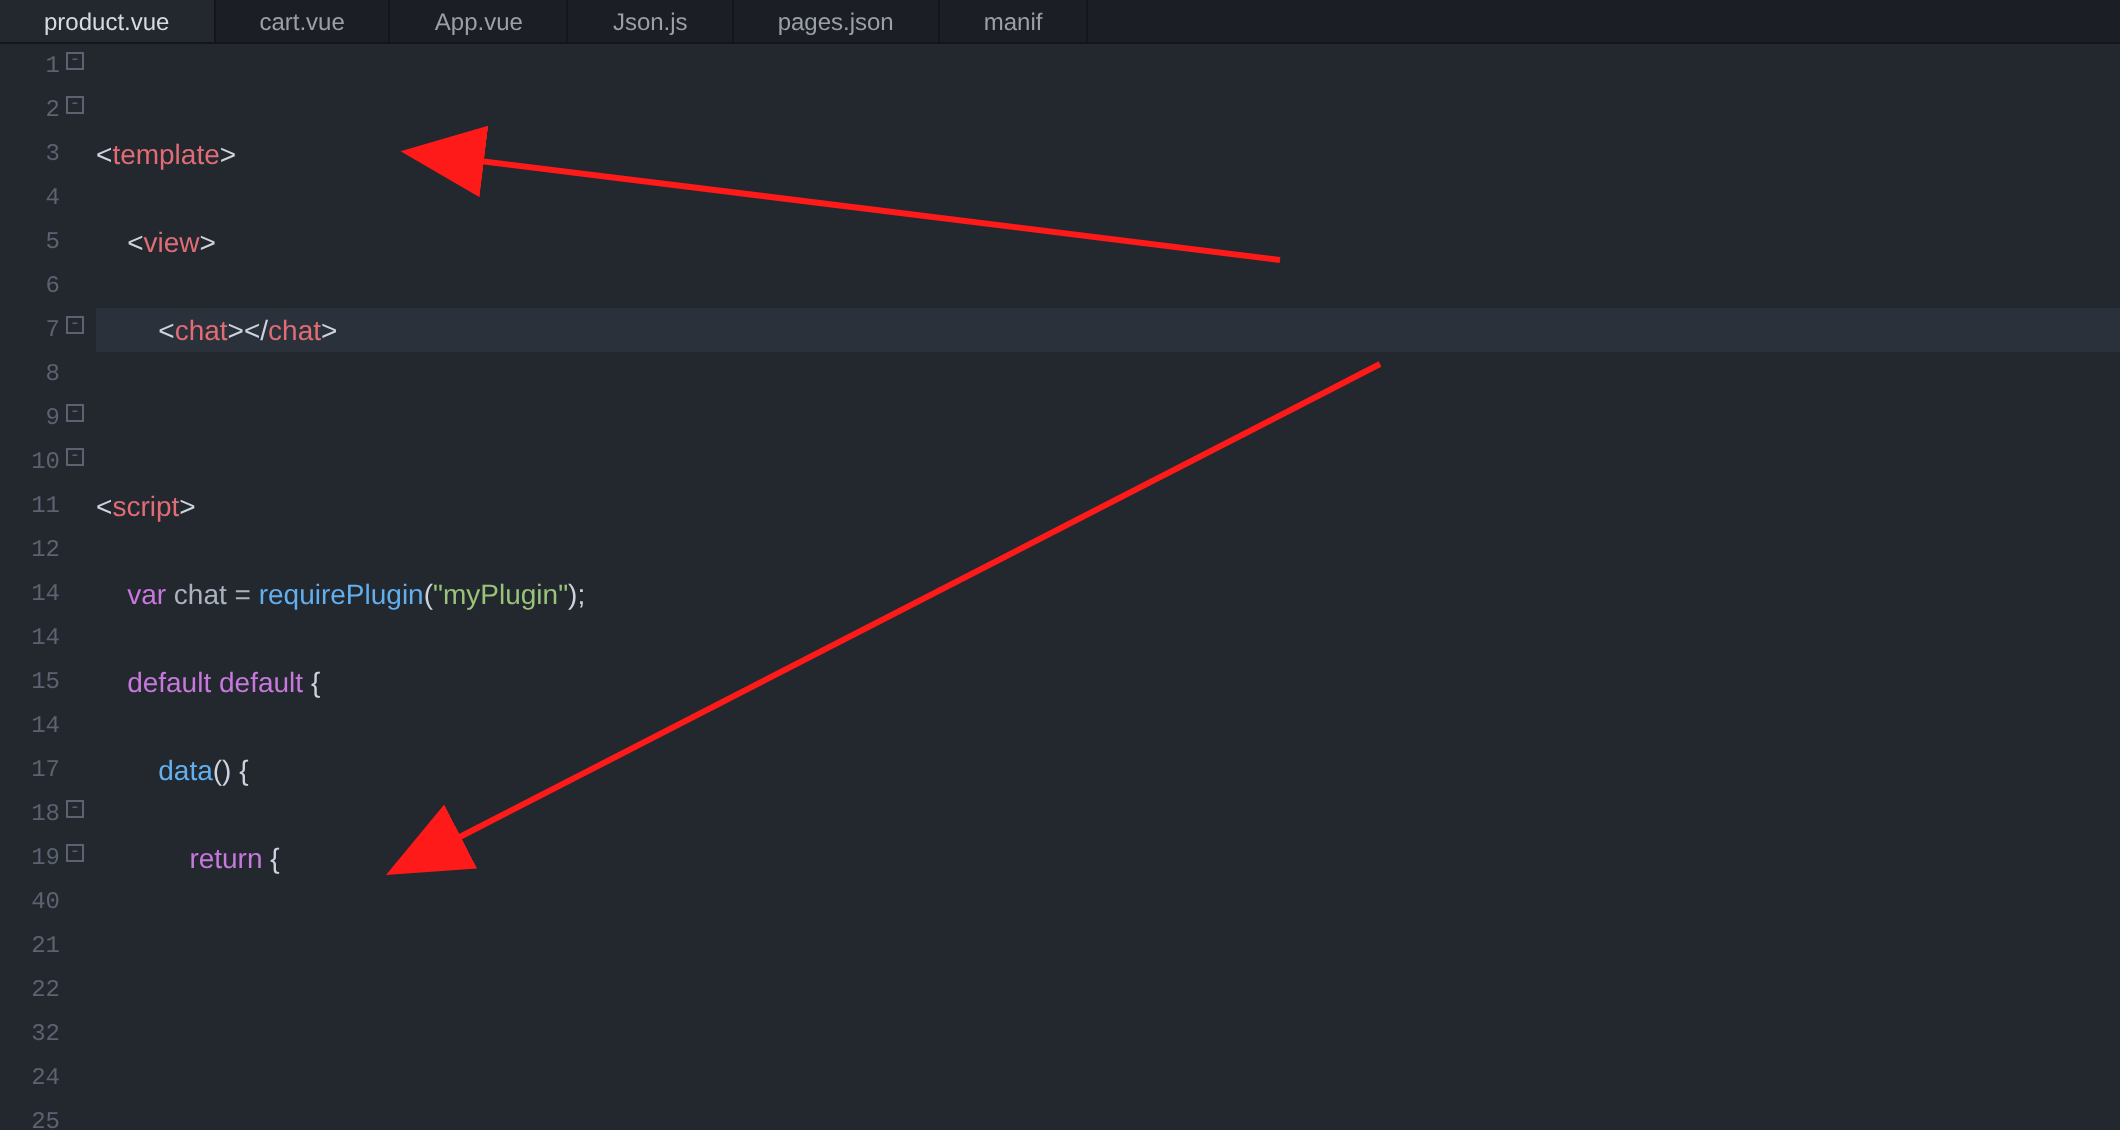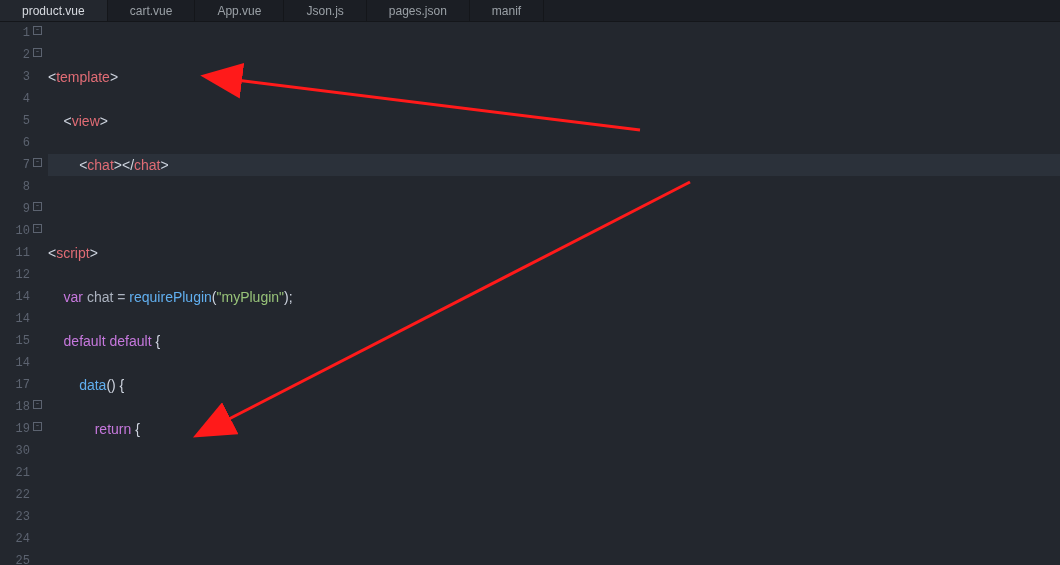"30" div.gutln { text: 30 -> 40 }
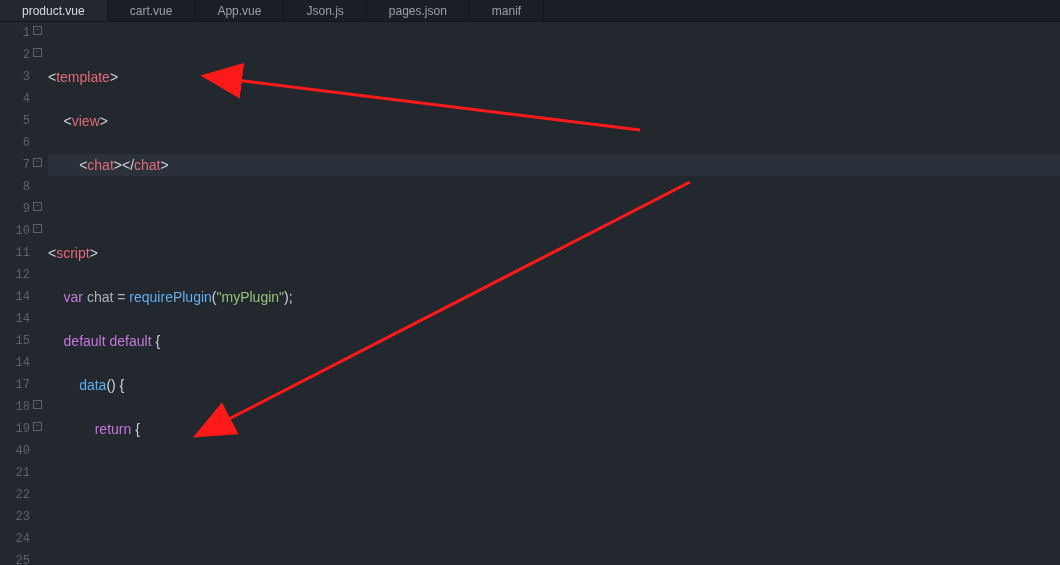"23" div.gutln { text: 23 -> 32 }
